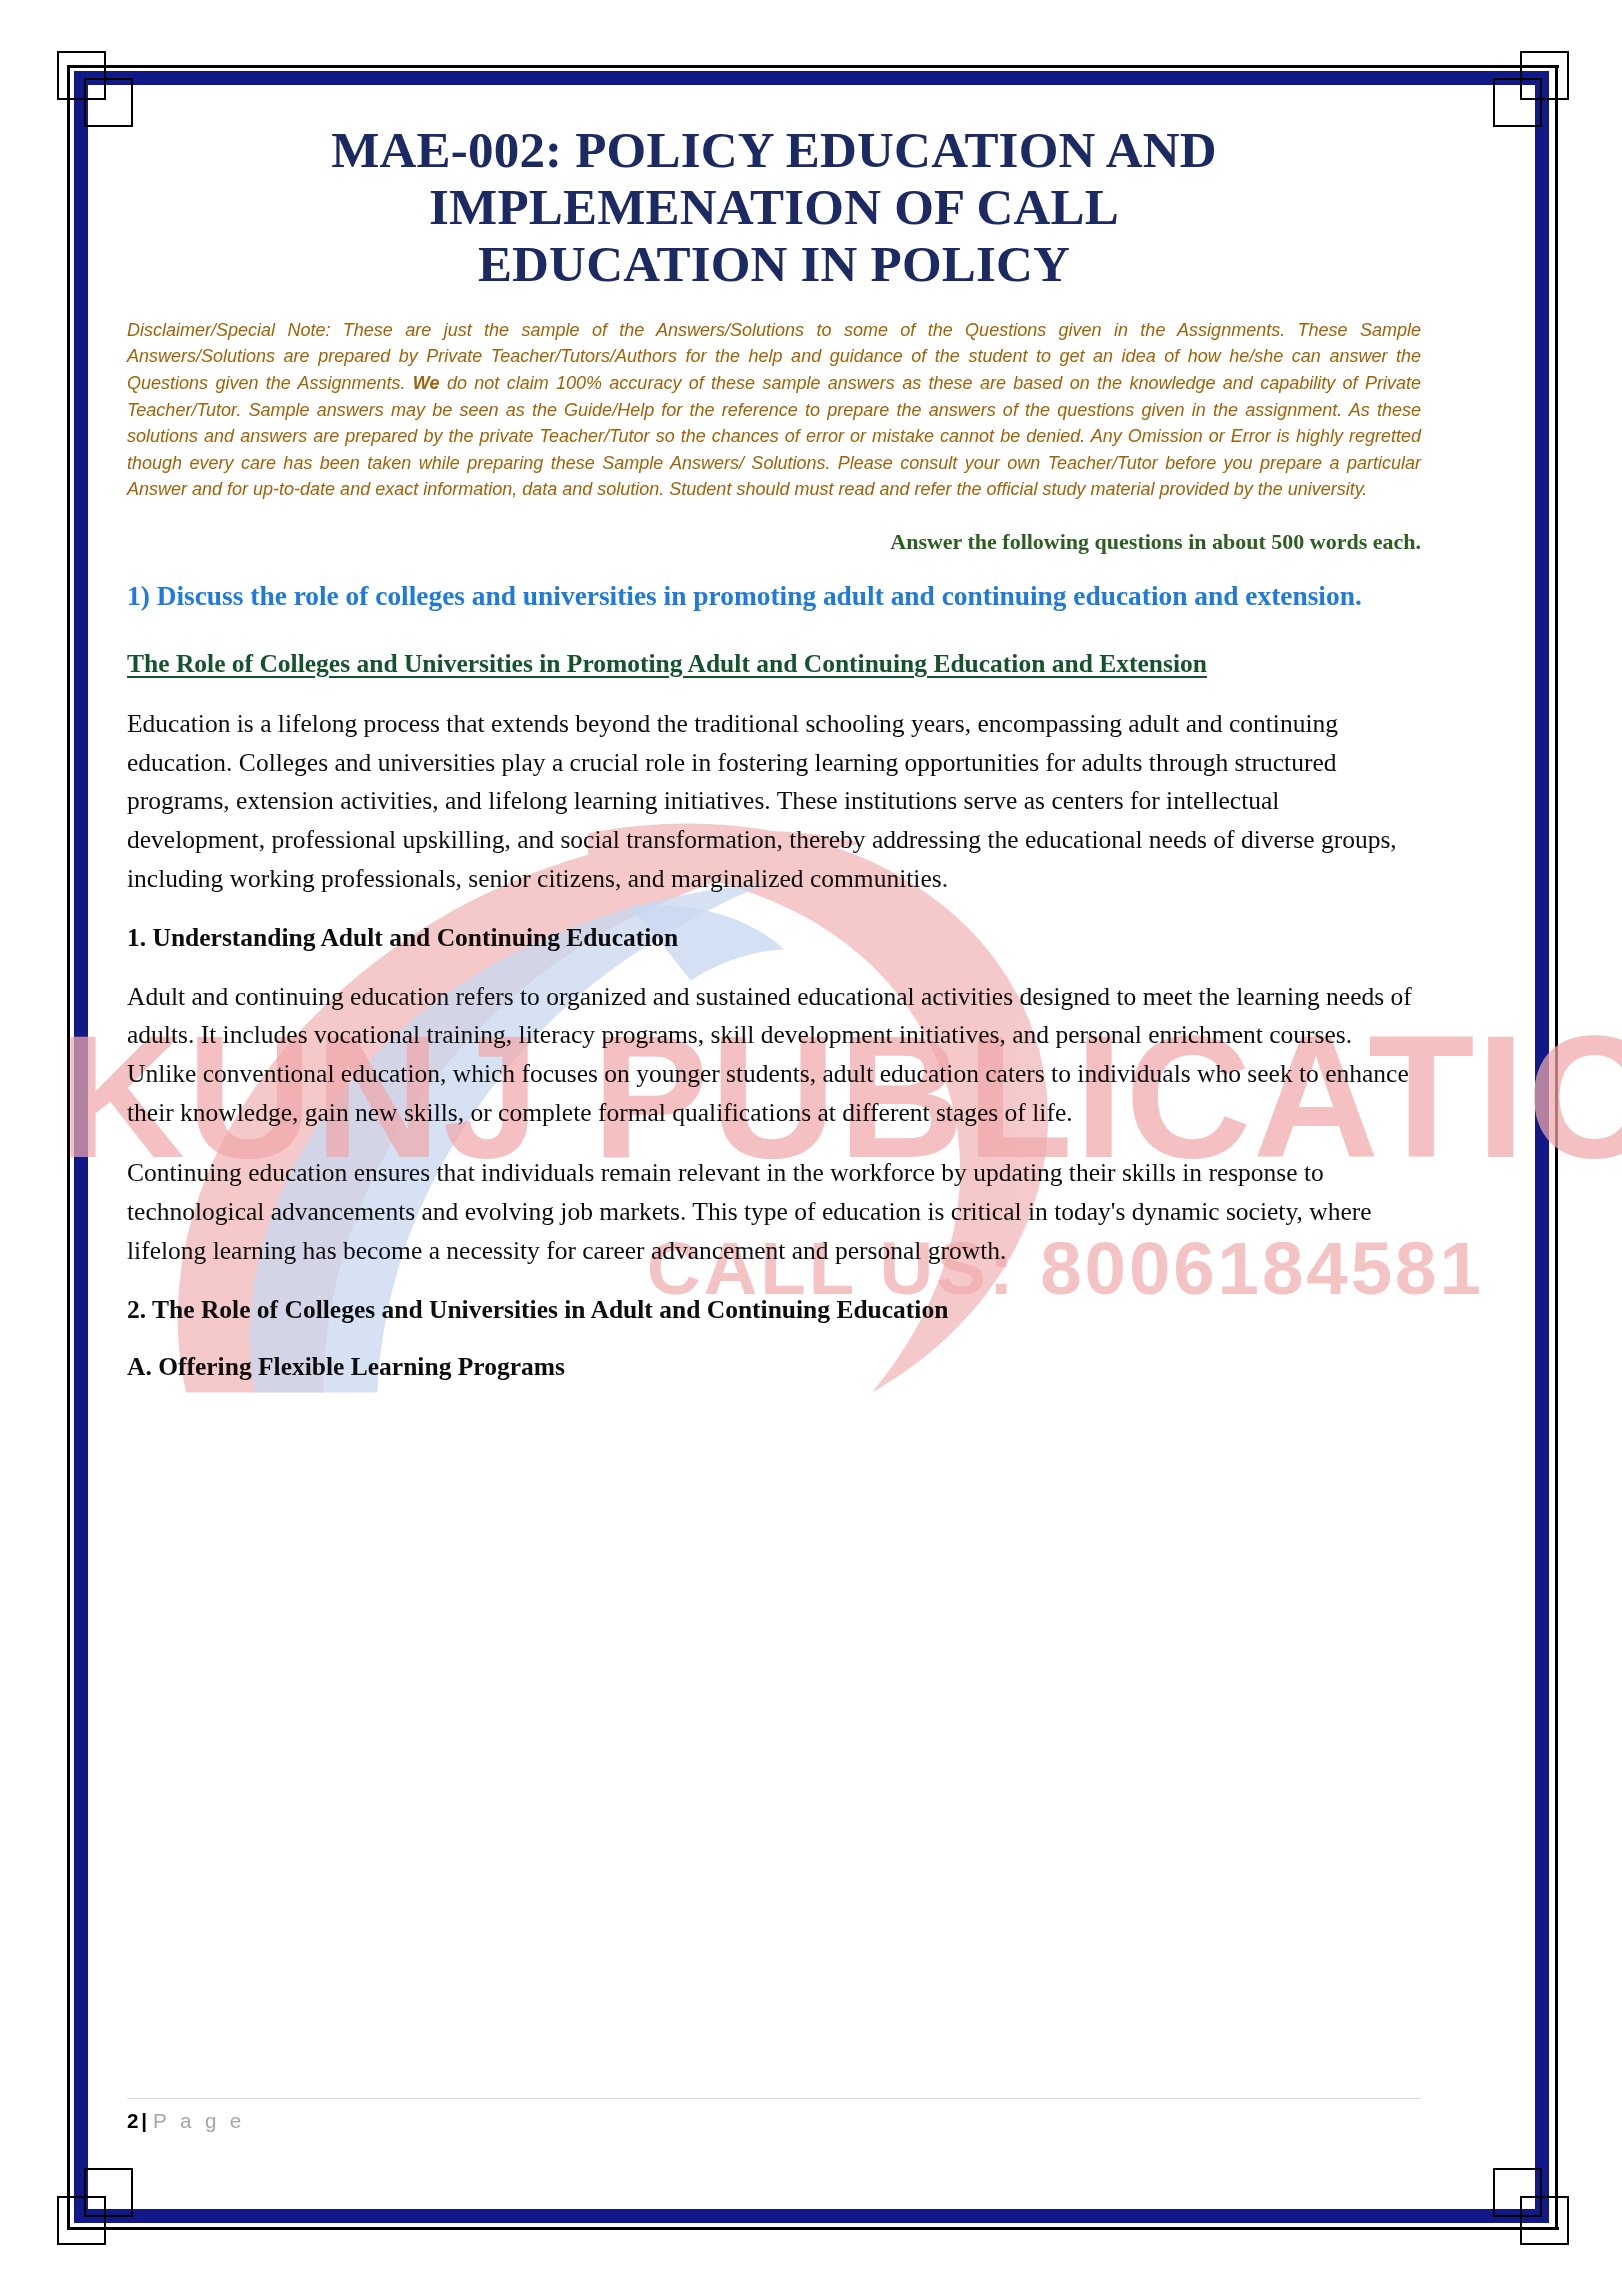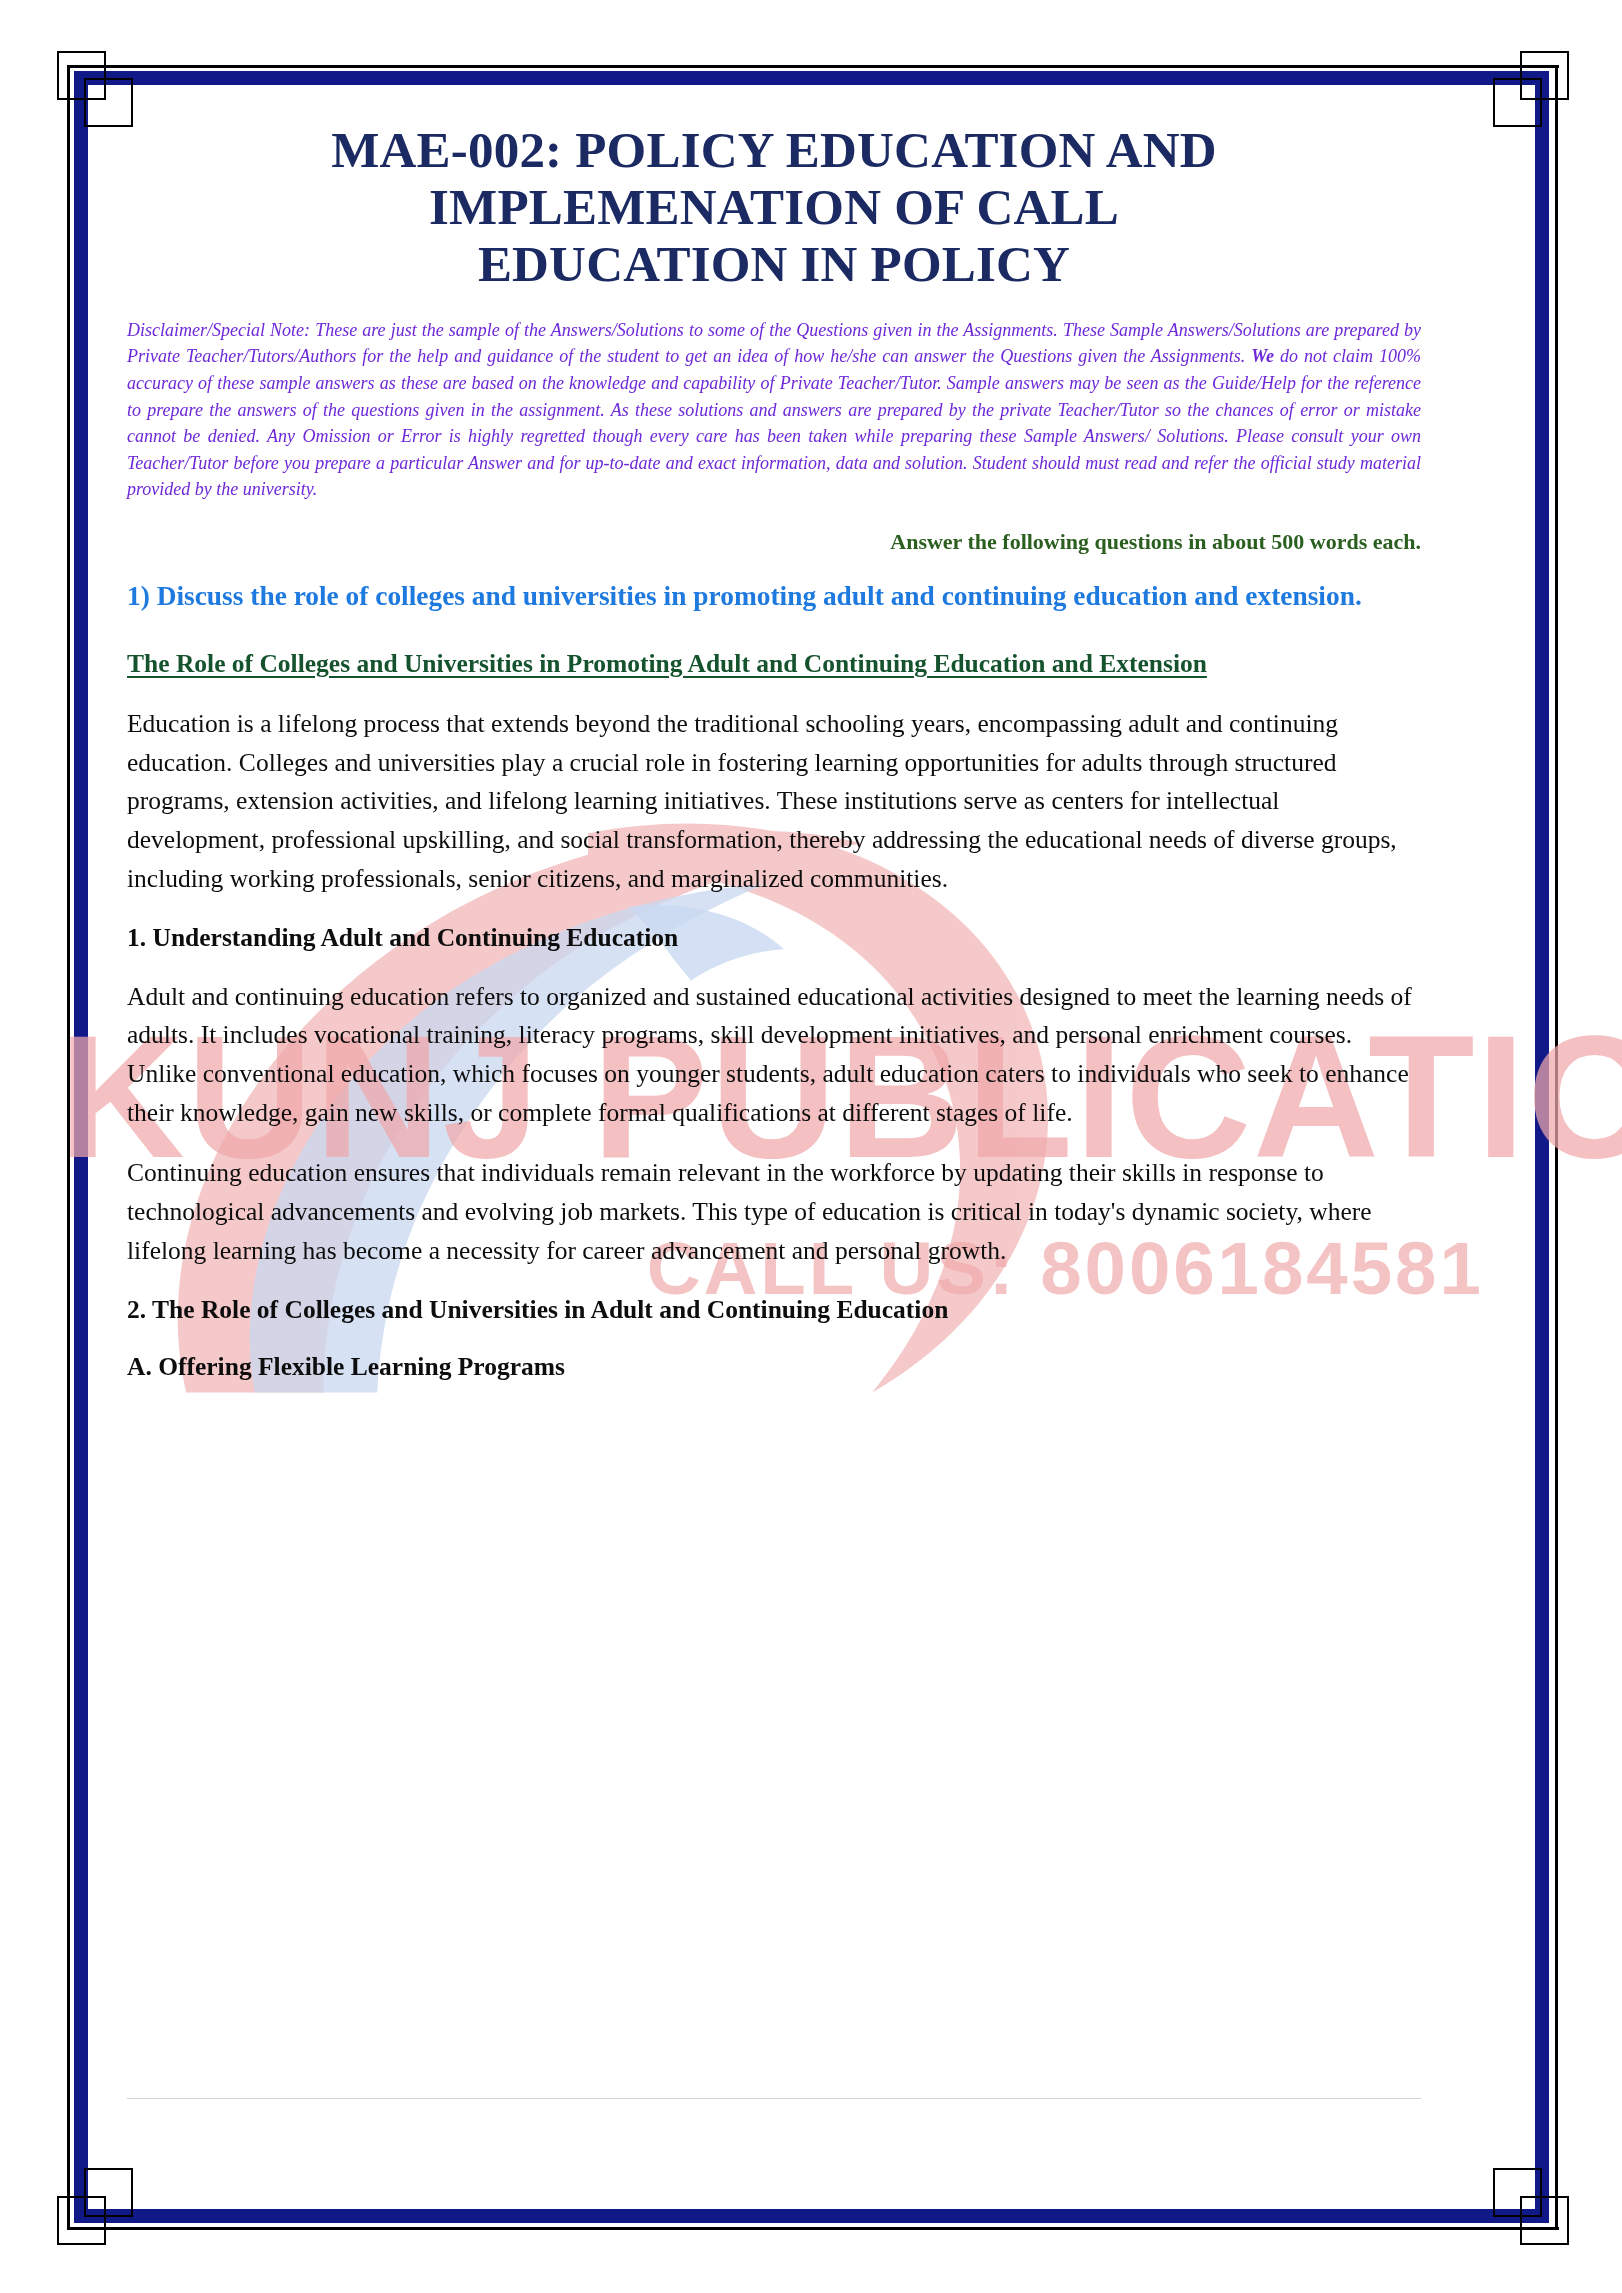"Disclaimer/Special Note: These are just" .disclaimer { color: #6d28d9 -> #a16207; font-family: Liberation Serif, serif -> Liberation Sans, sans-serif }
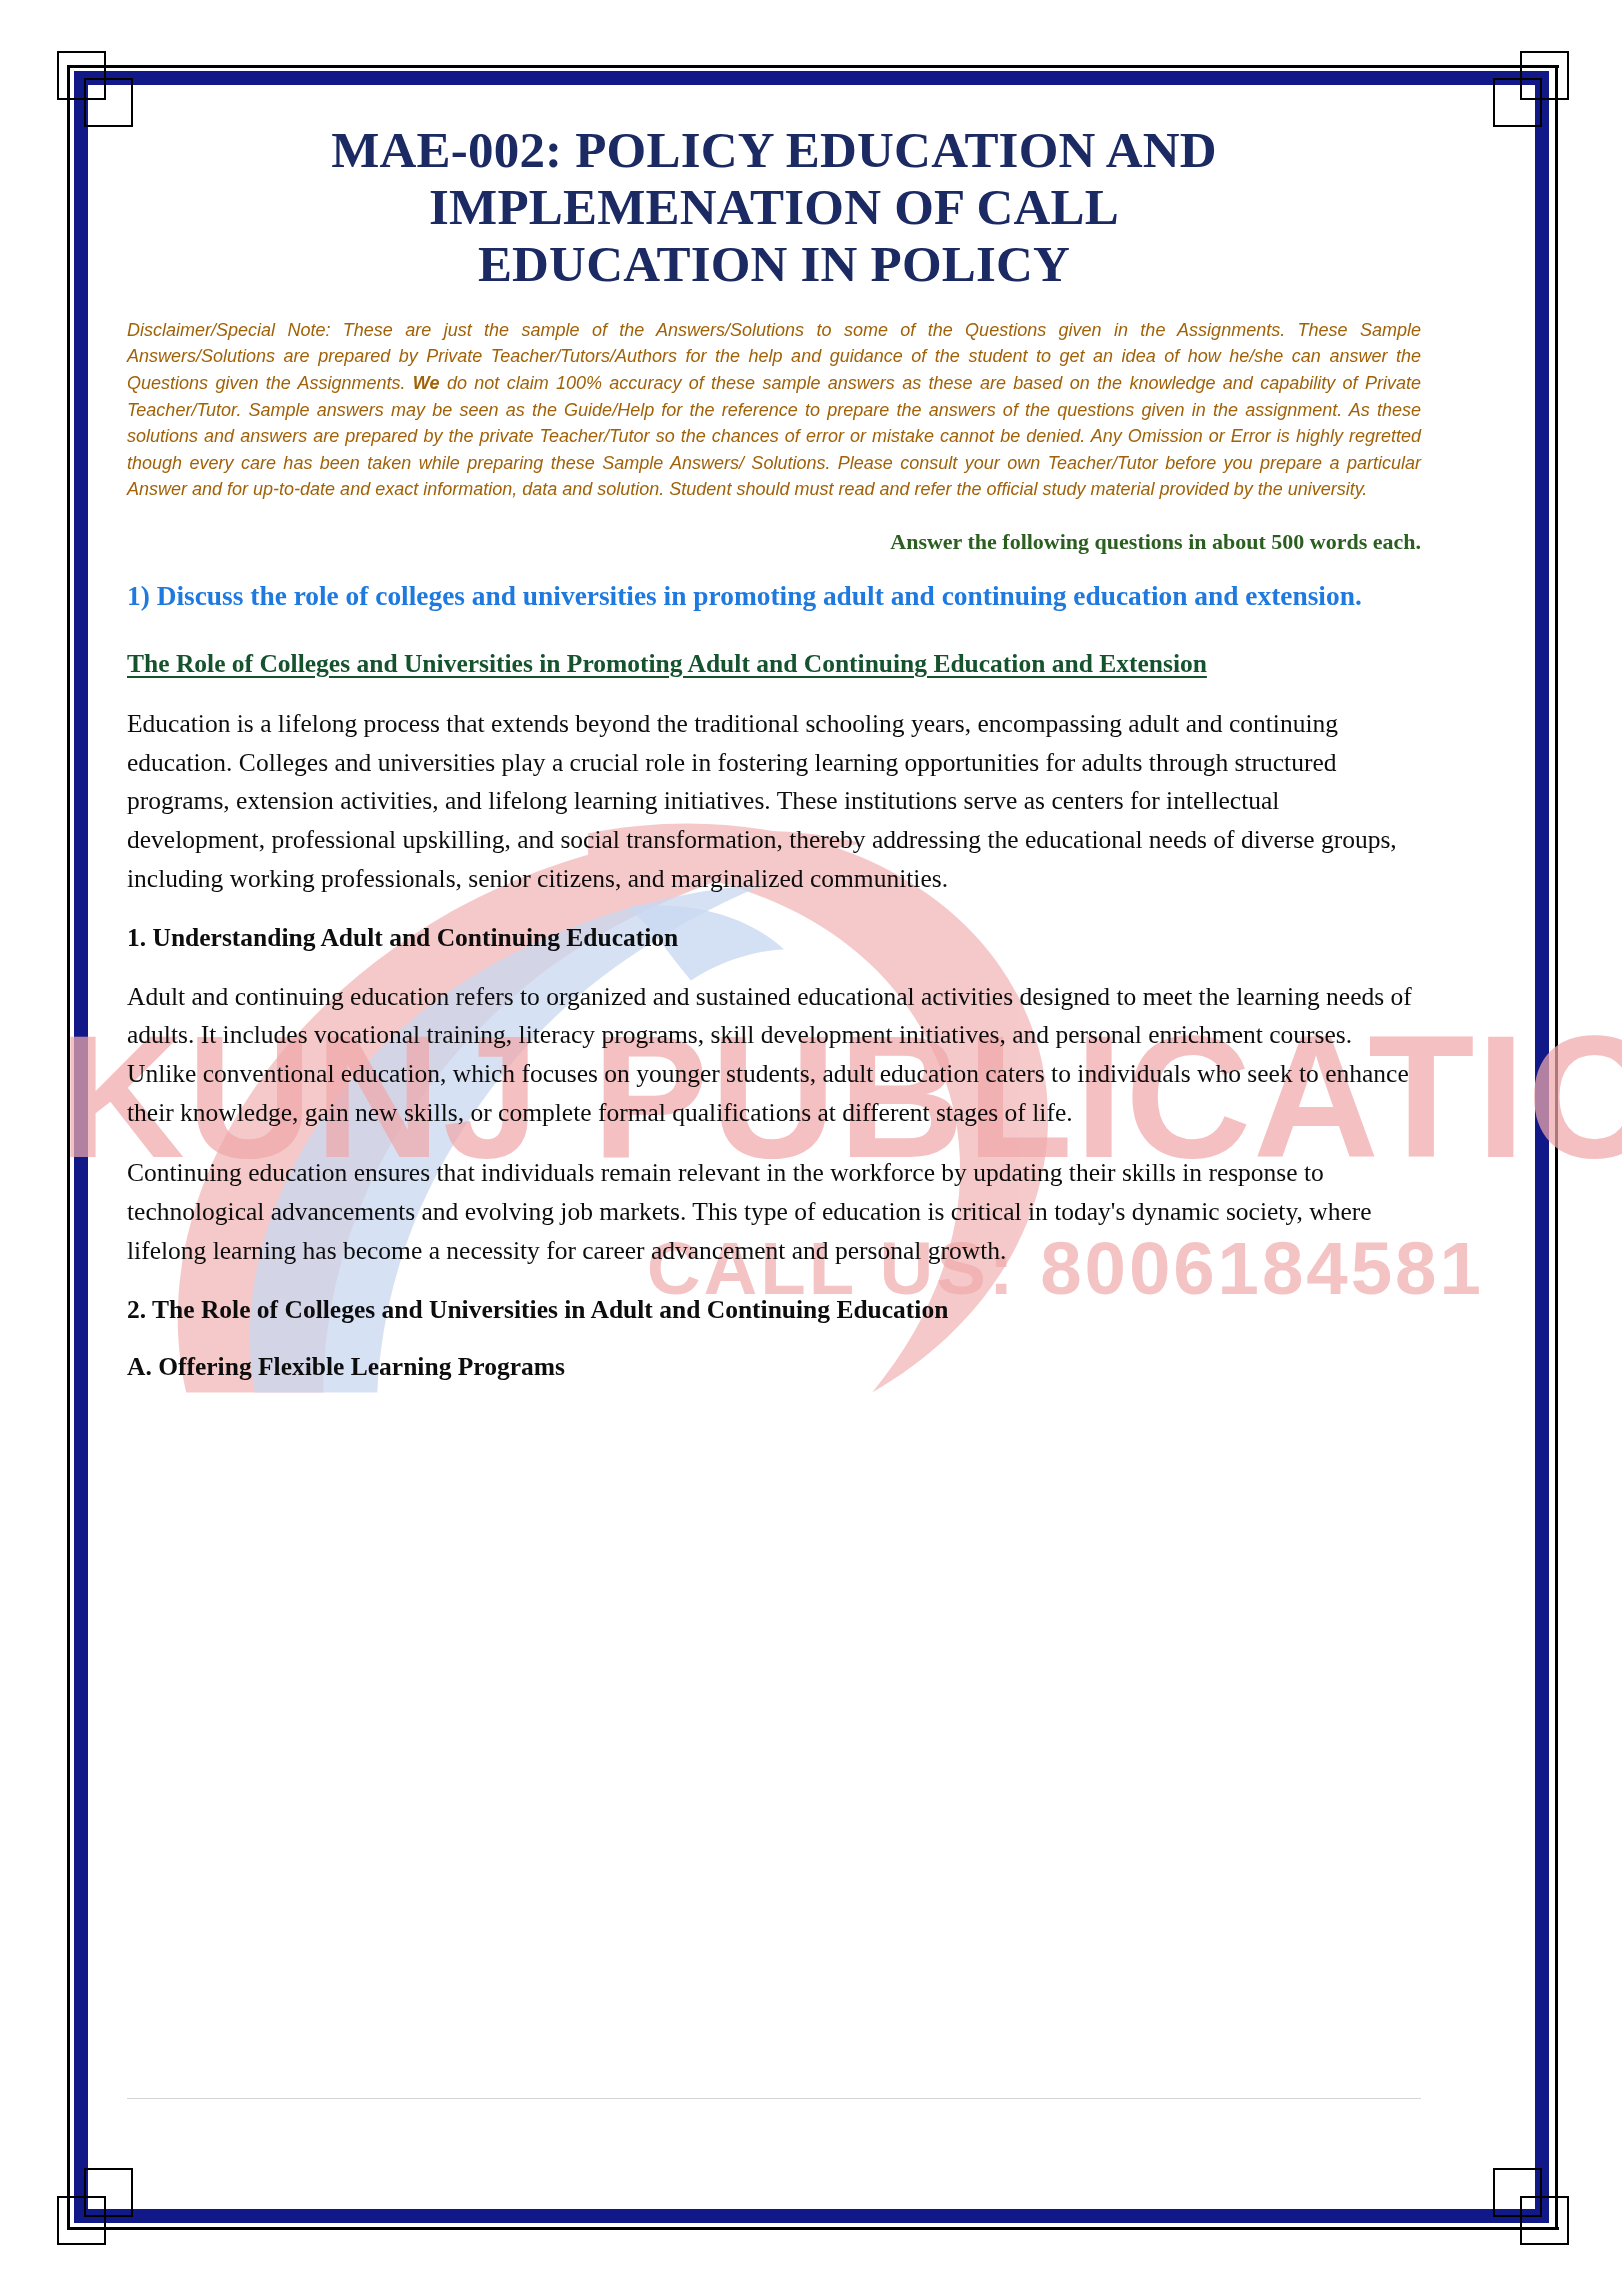"2 | P a g" div.footer-text { html: none -> <div> <span>2</span><span>|</span><span>P a g e</span> </div> }
